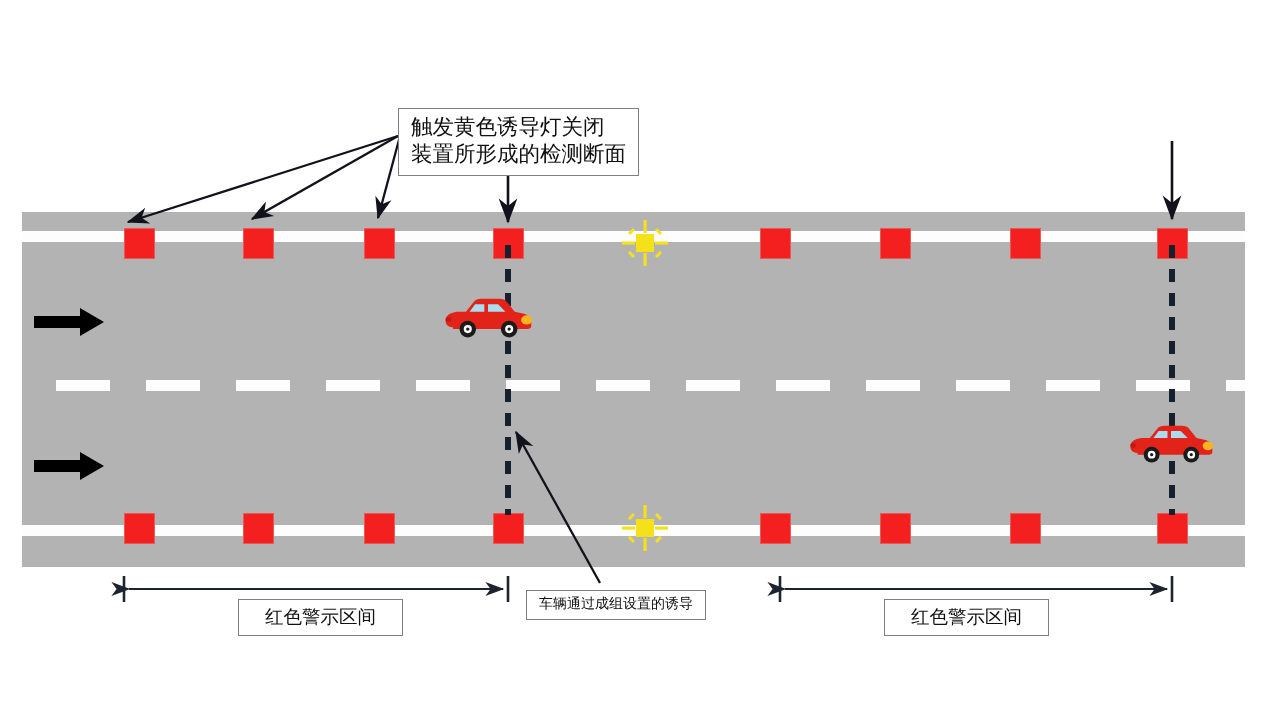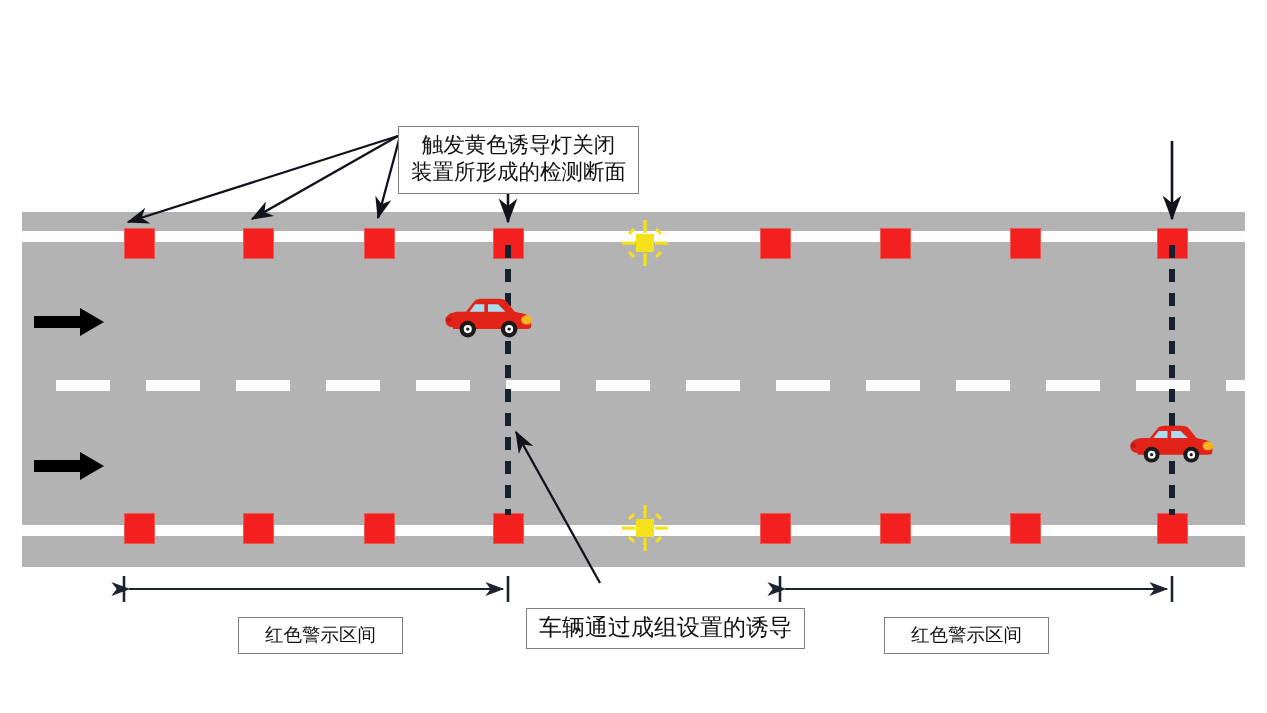"触发黄色诱导灯关闭" .callout { margin-top: 18px -> none; text-align: center -> left }
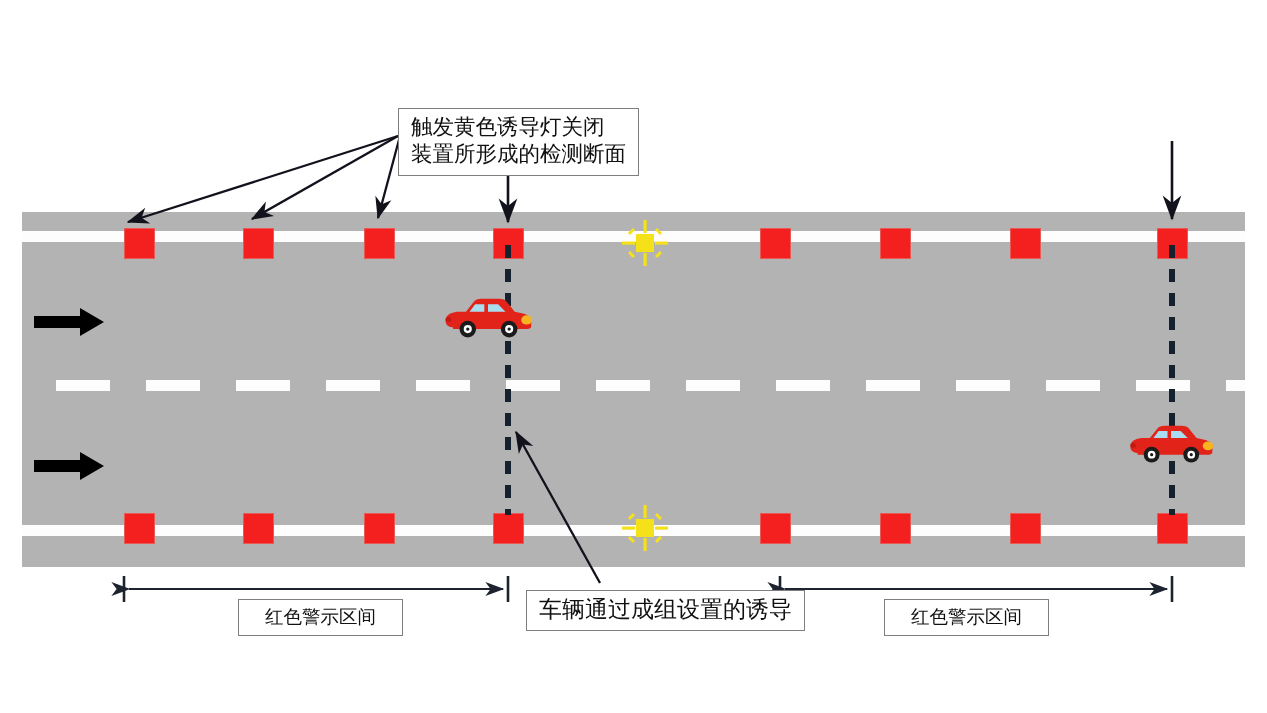"车辆通过成组设置的诱导" .cal-bottom-mid { font-size: 23px -> 14px }
